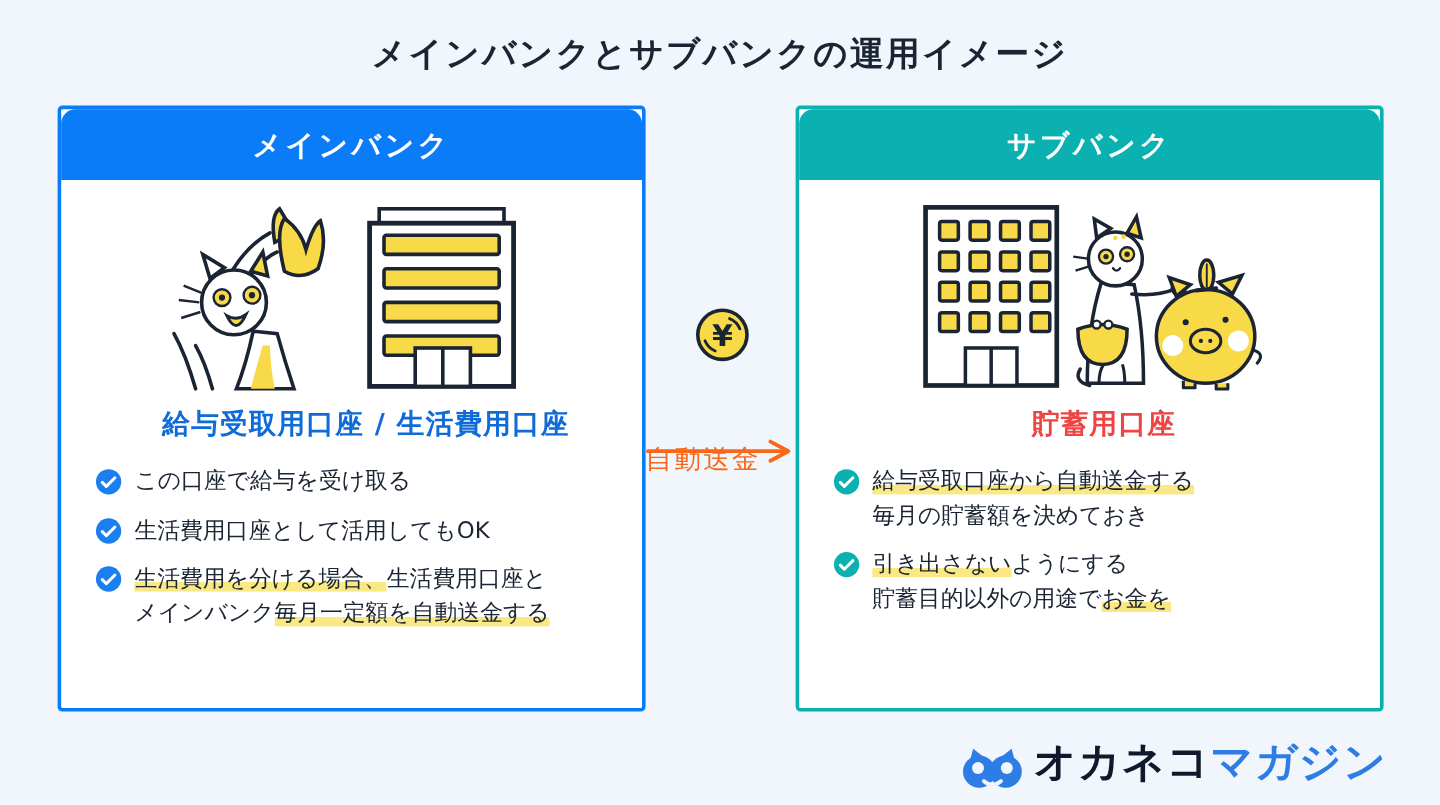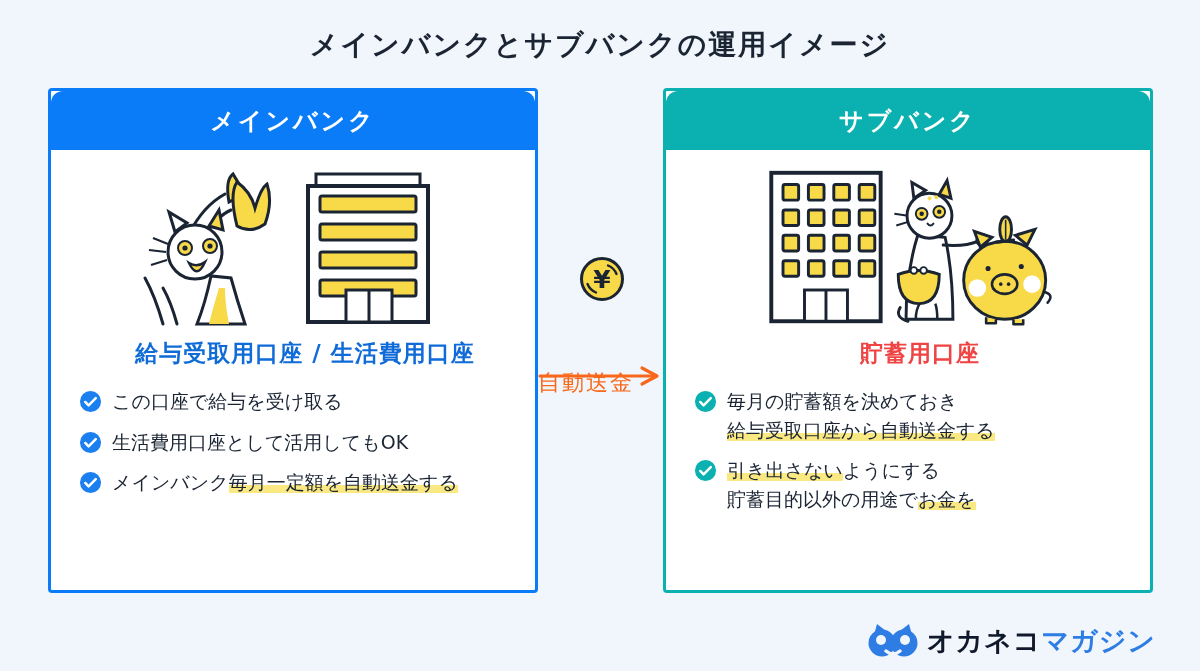"毎月の貯蓄額を決めておき" div { order: before "給与受取口座から自動送金する" -> after "給与受取口座から自動送金する" }
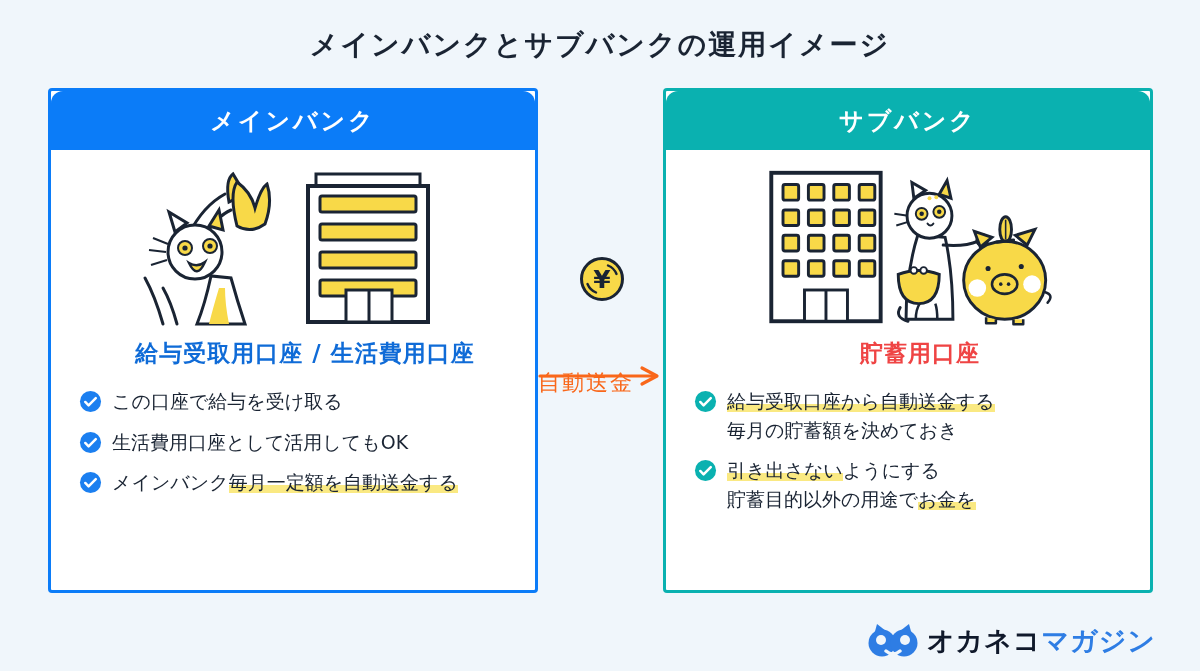"生活費用を分ける場合、生活費用口座と" div { html: none -> <div> <span>生活費用を分ける場合、</span><span>生活費用口座と</span> </div> }
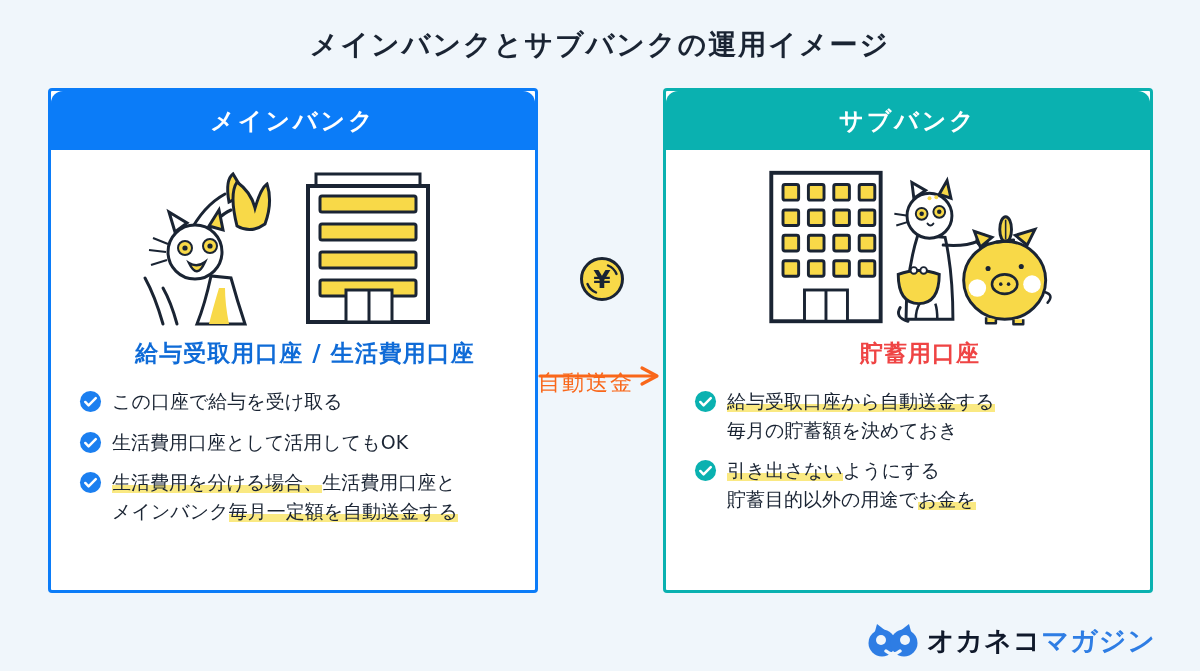"オカネコマガジン" .logo { align-items: center -> flex-end; font-size: 27px -> 35px }
